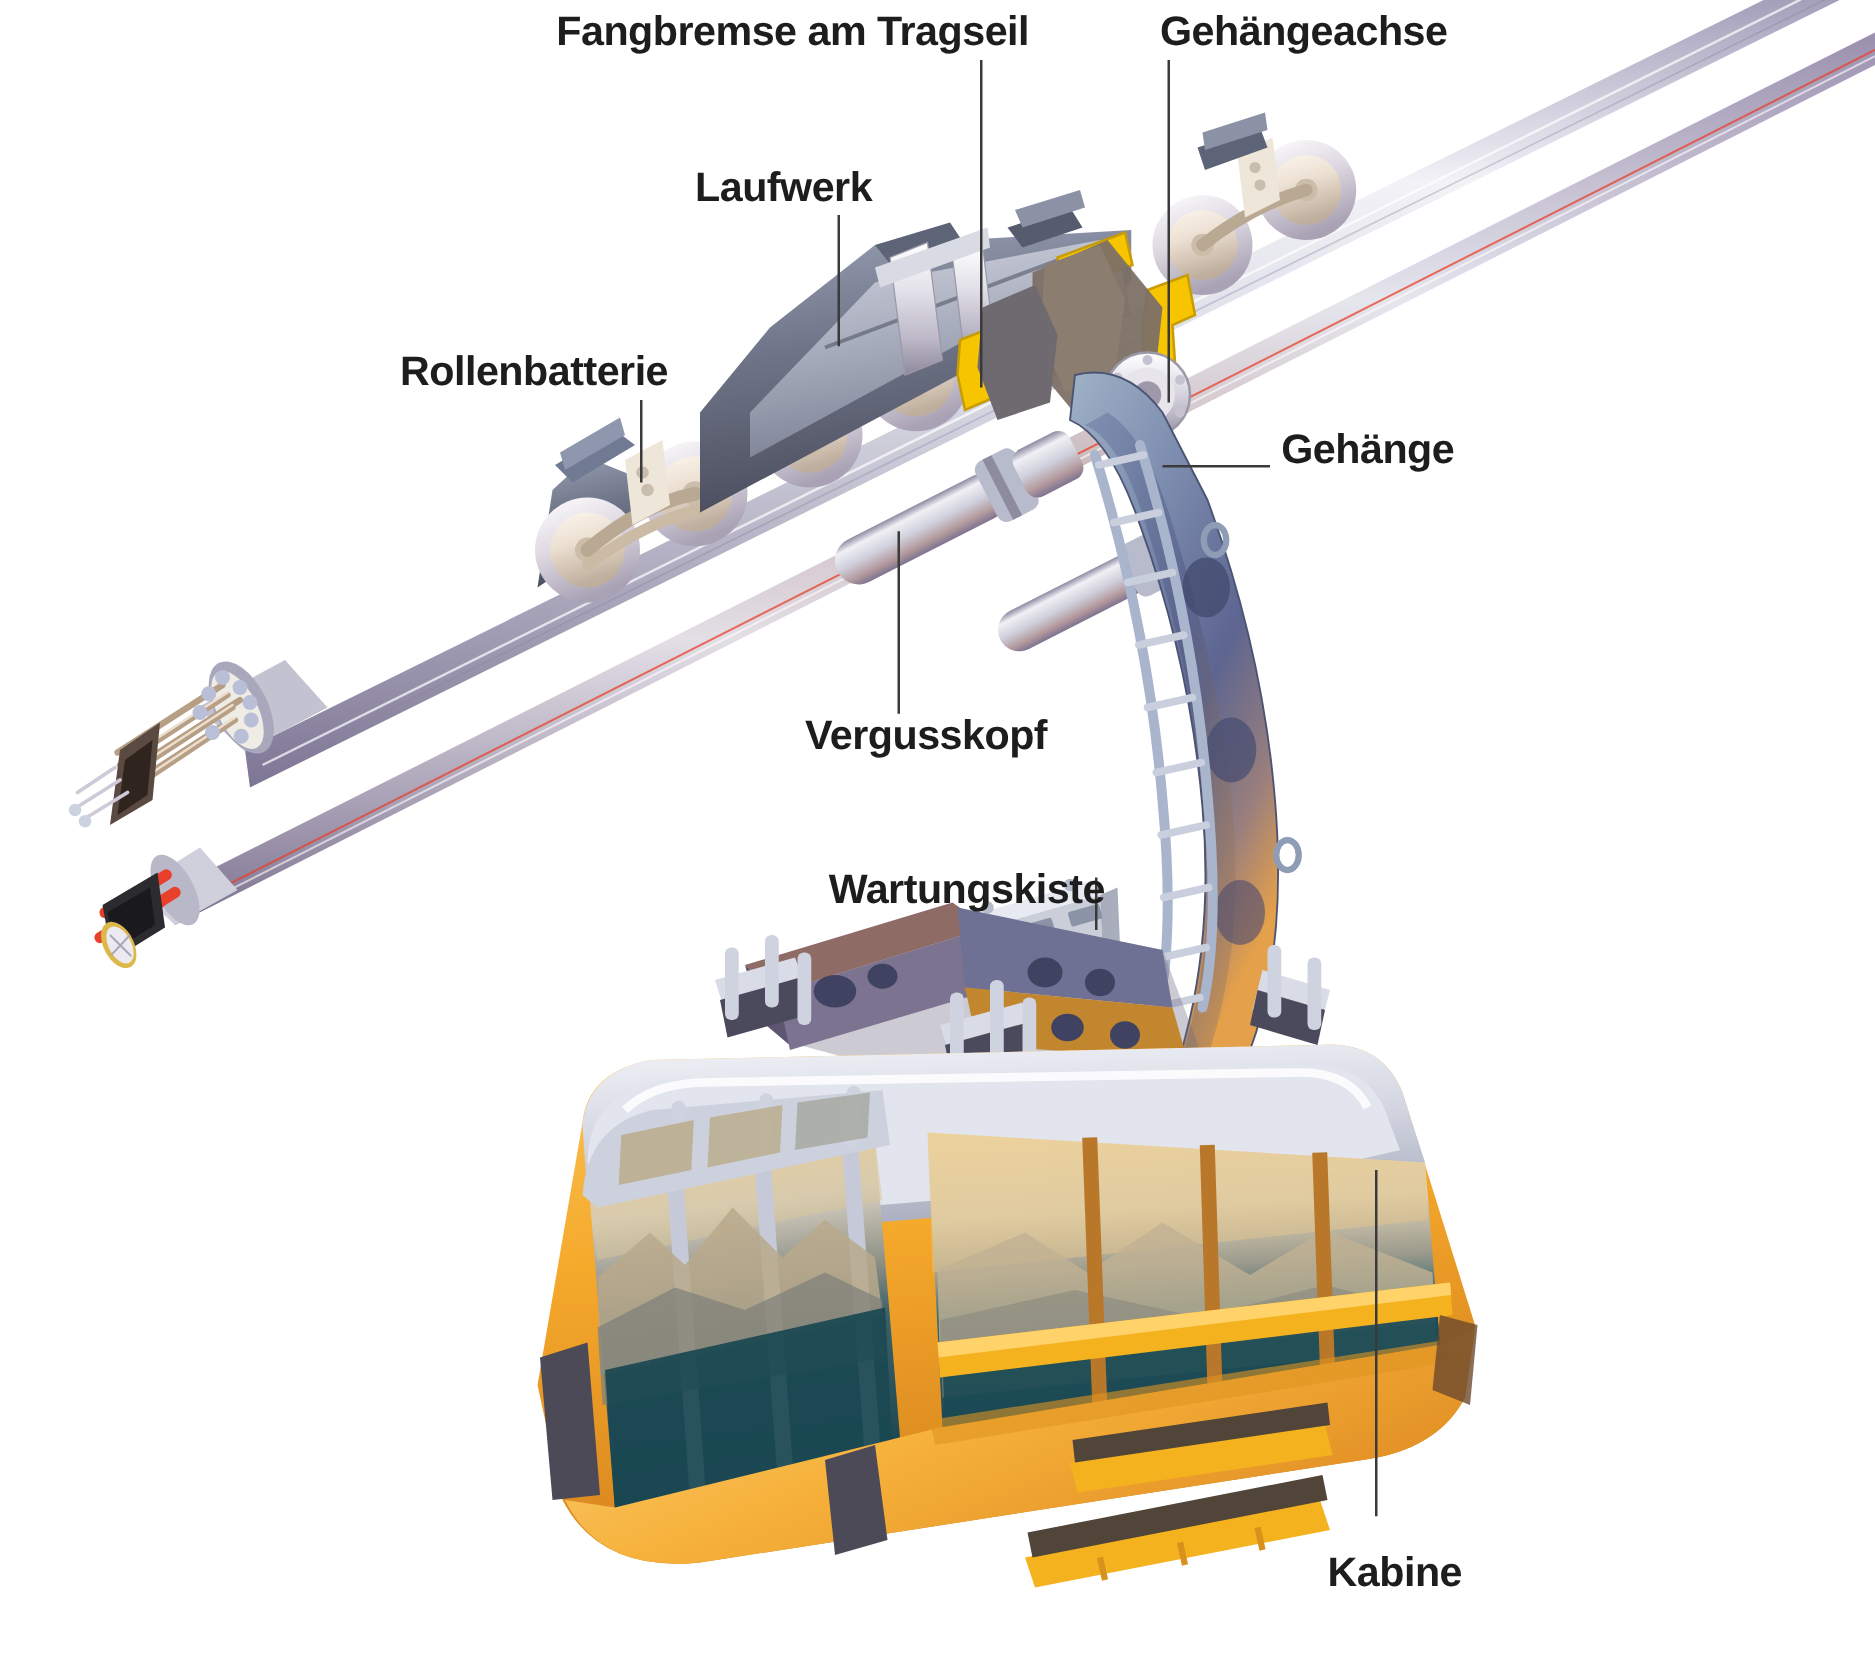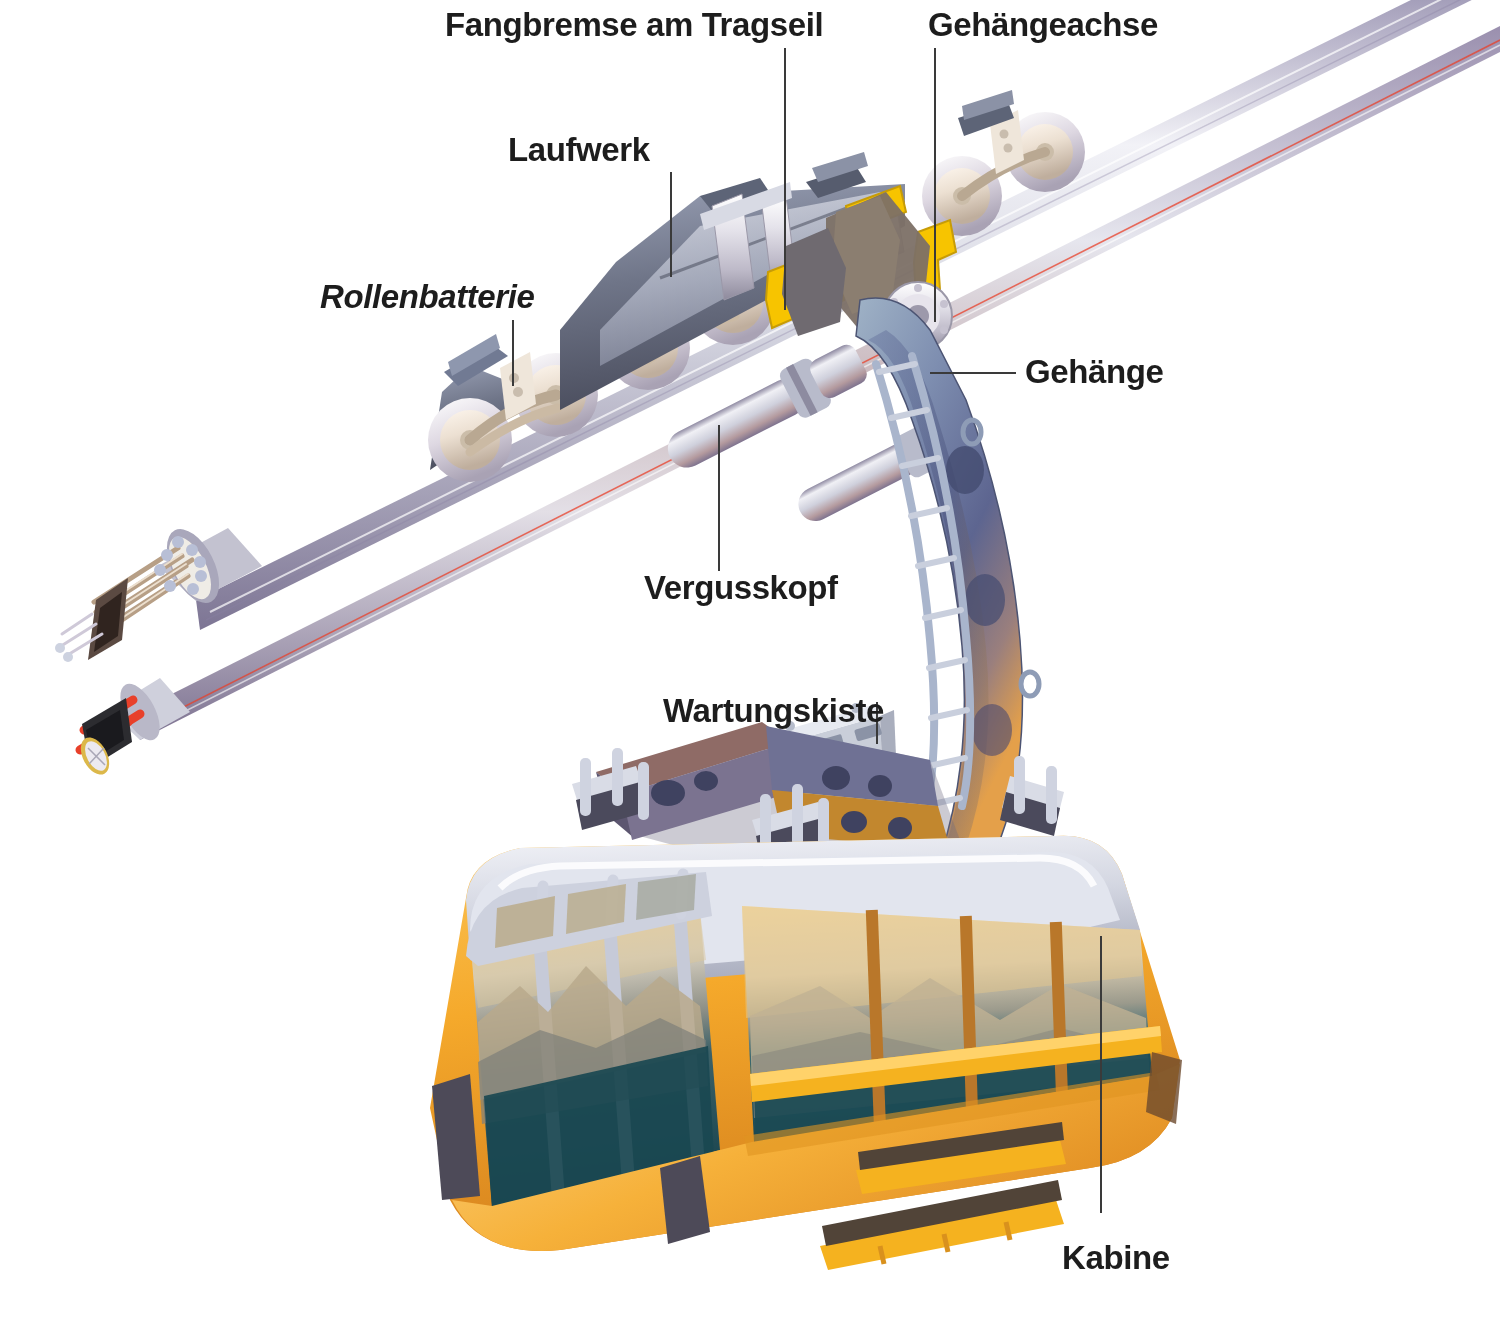"Laufwerk" div.label { left: 508px -> 556px }
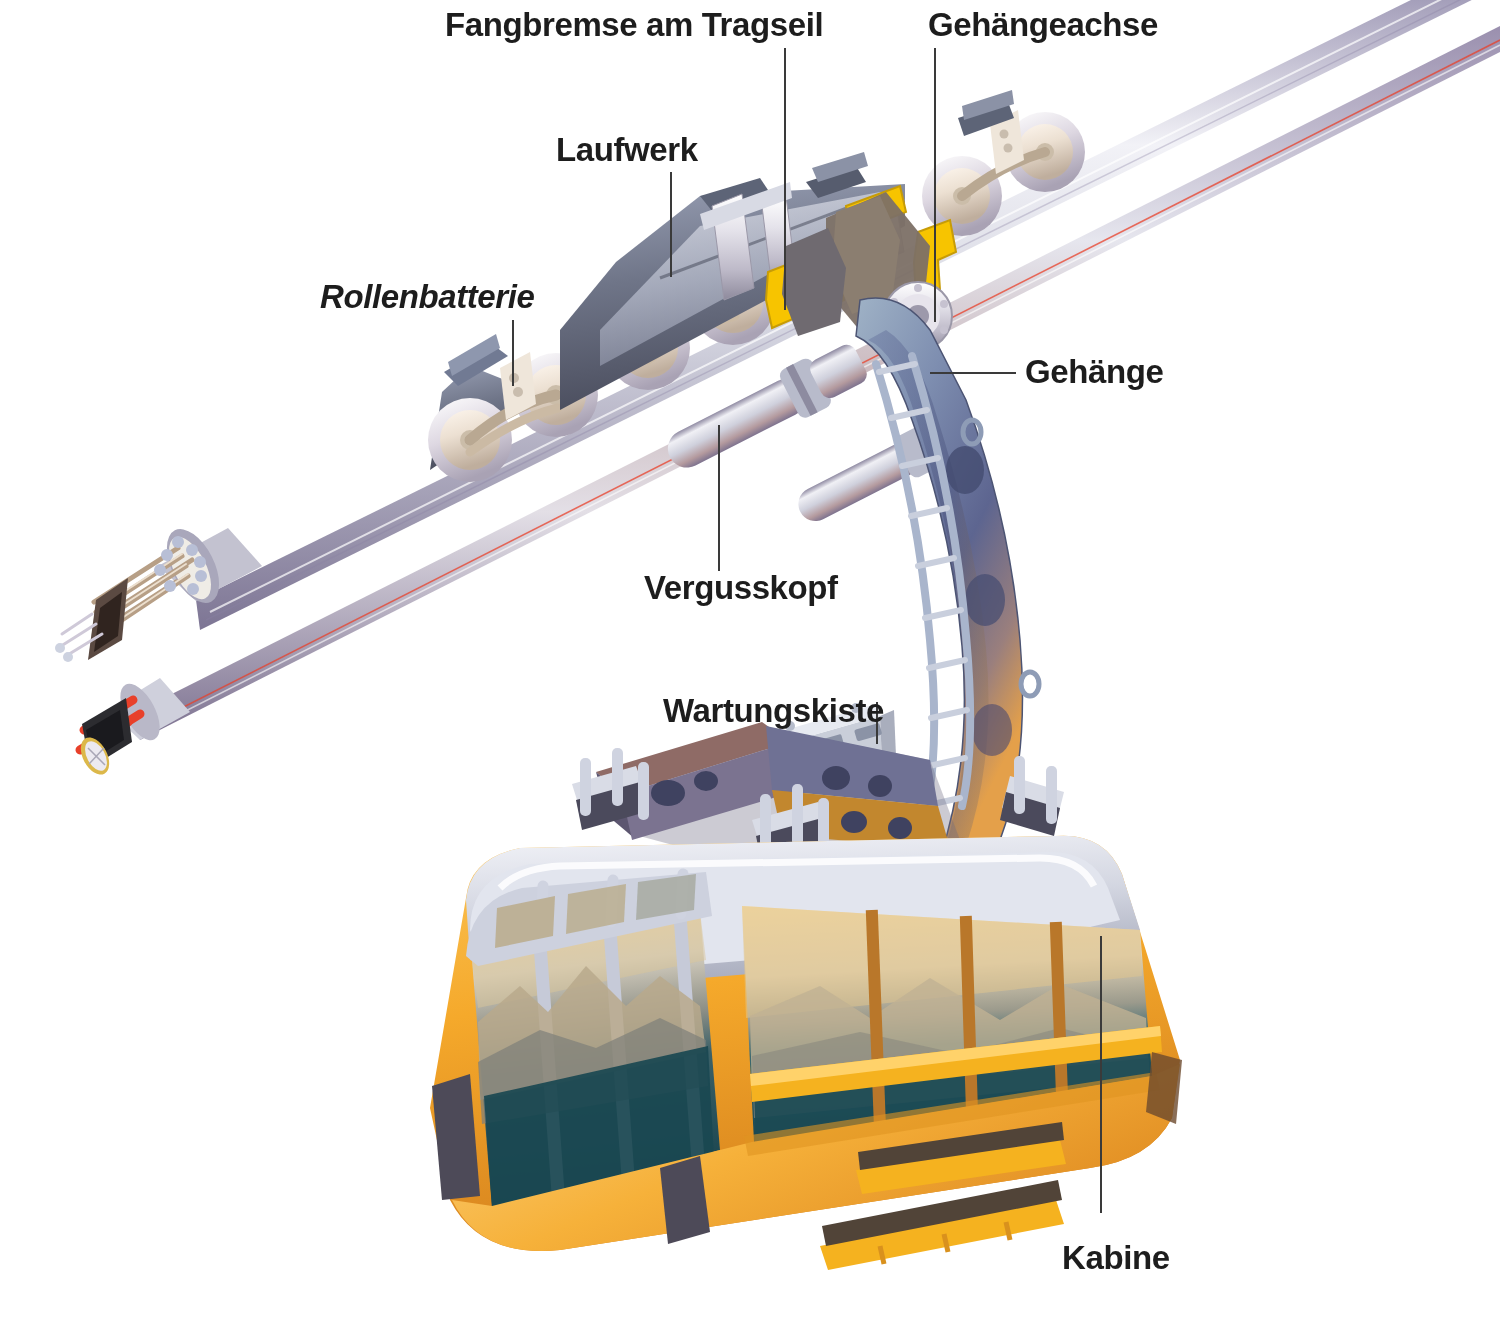"Rollenbatterie" div.label { font-style: italic -> none }
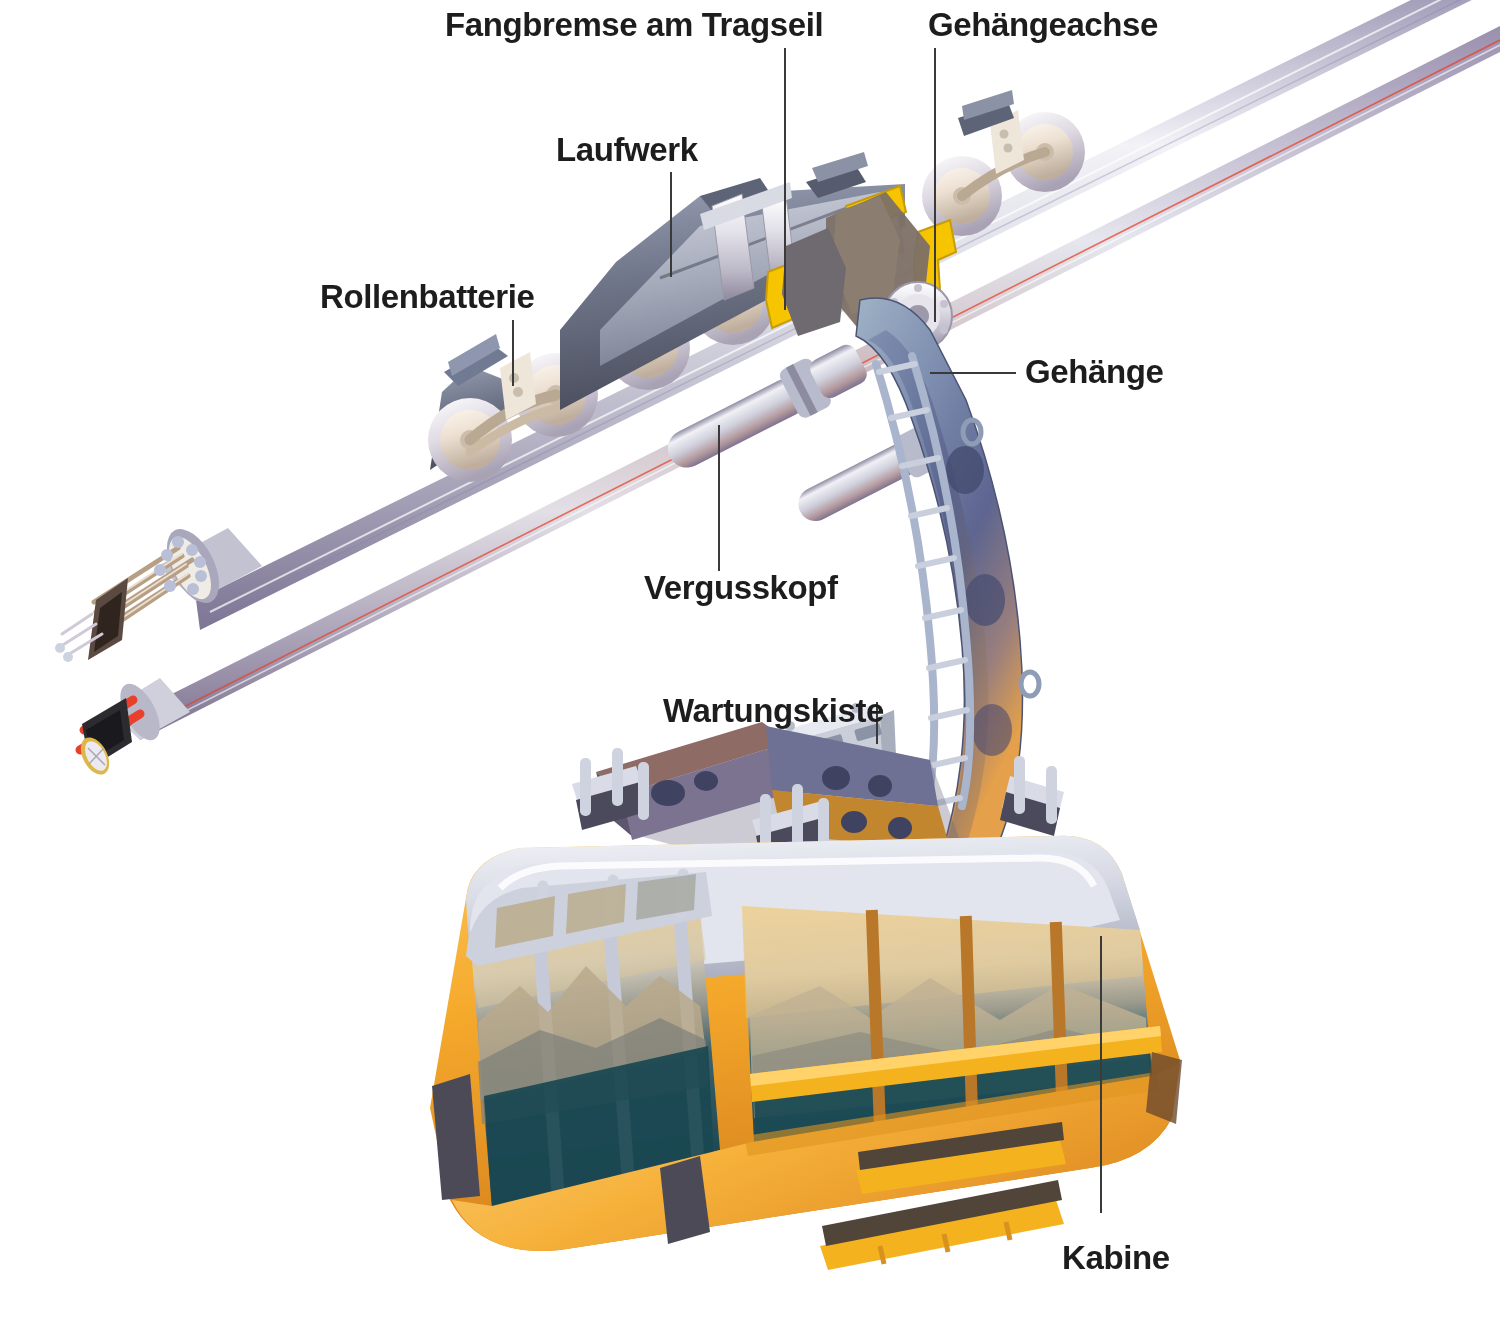"Gehänge" div.label { top: 355px -> 342px }
